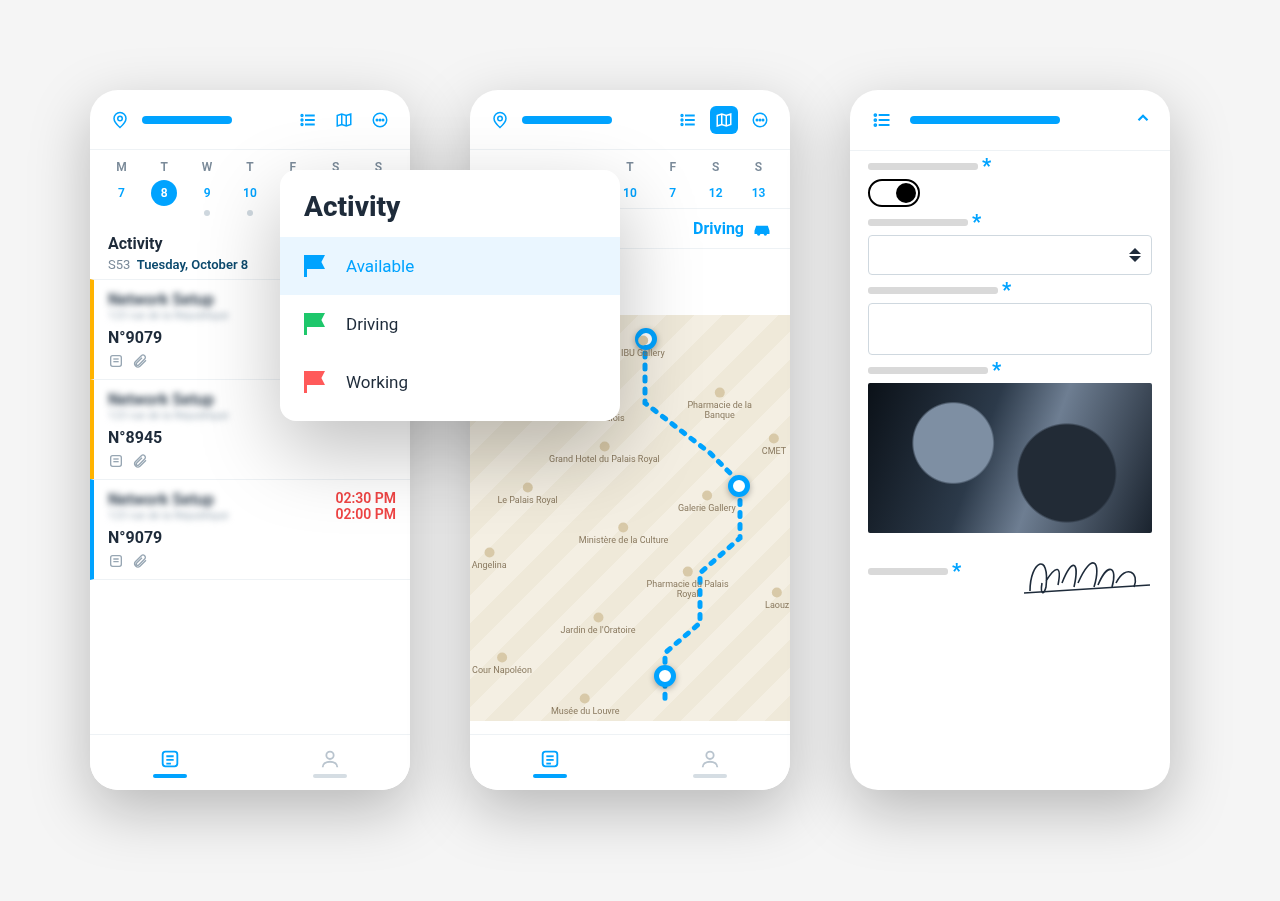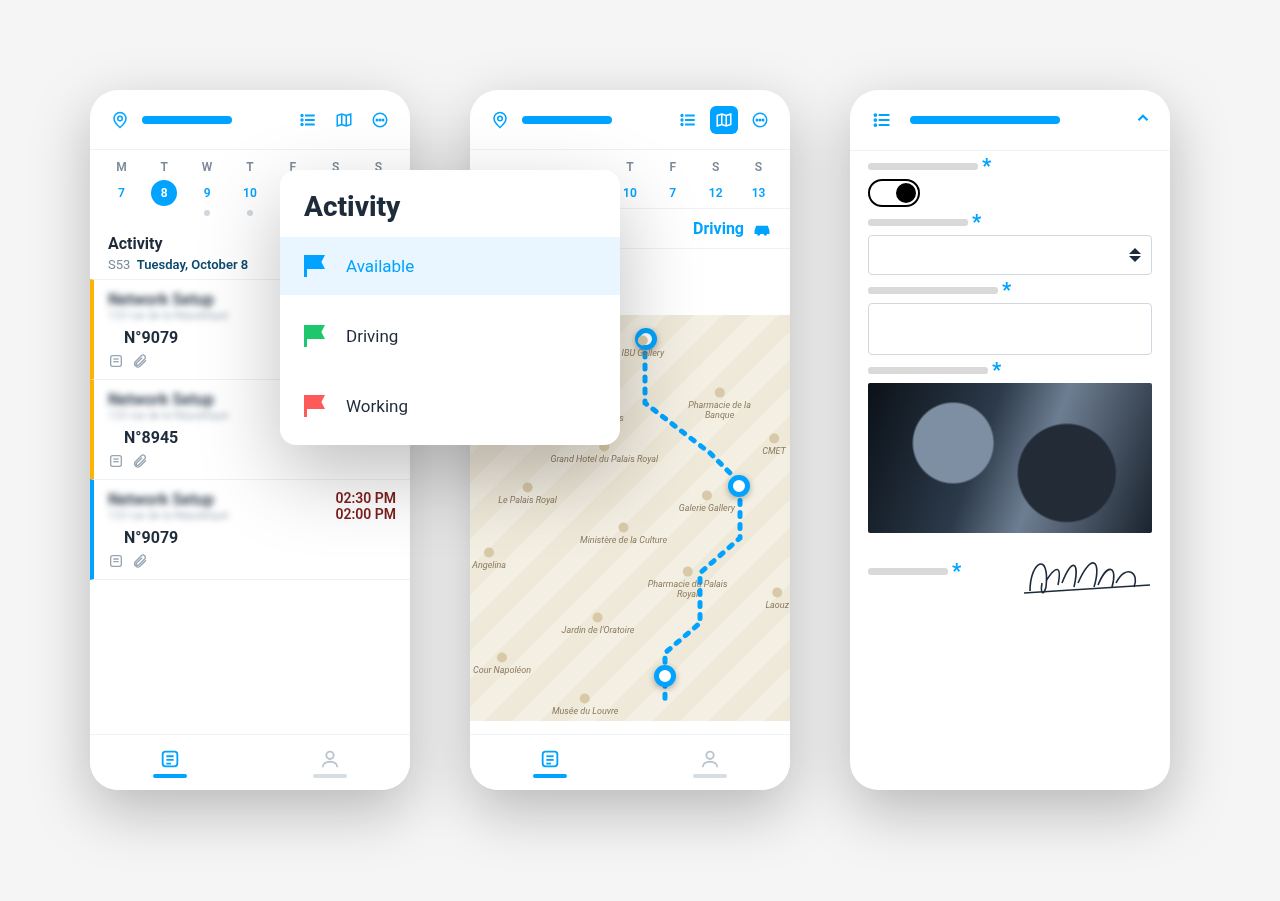"Available" .opt { margin-top: 12px -> none }
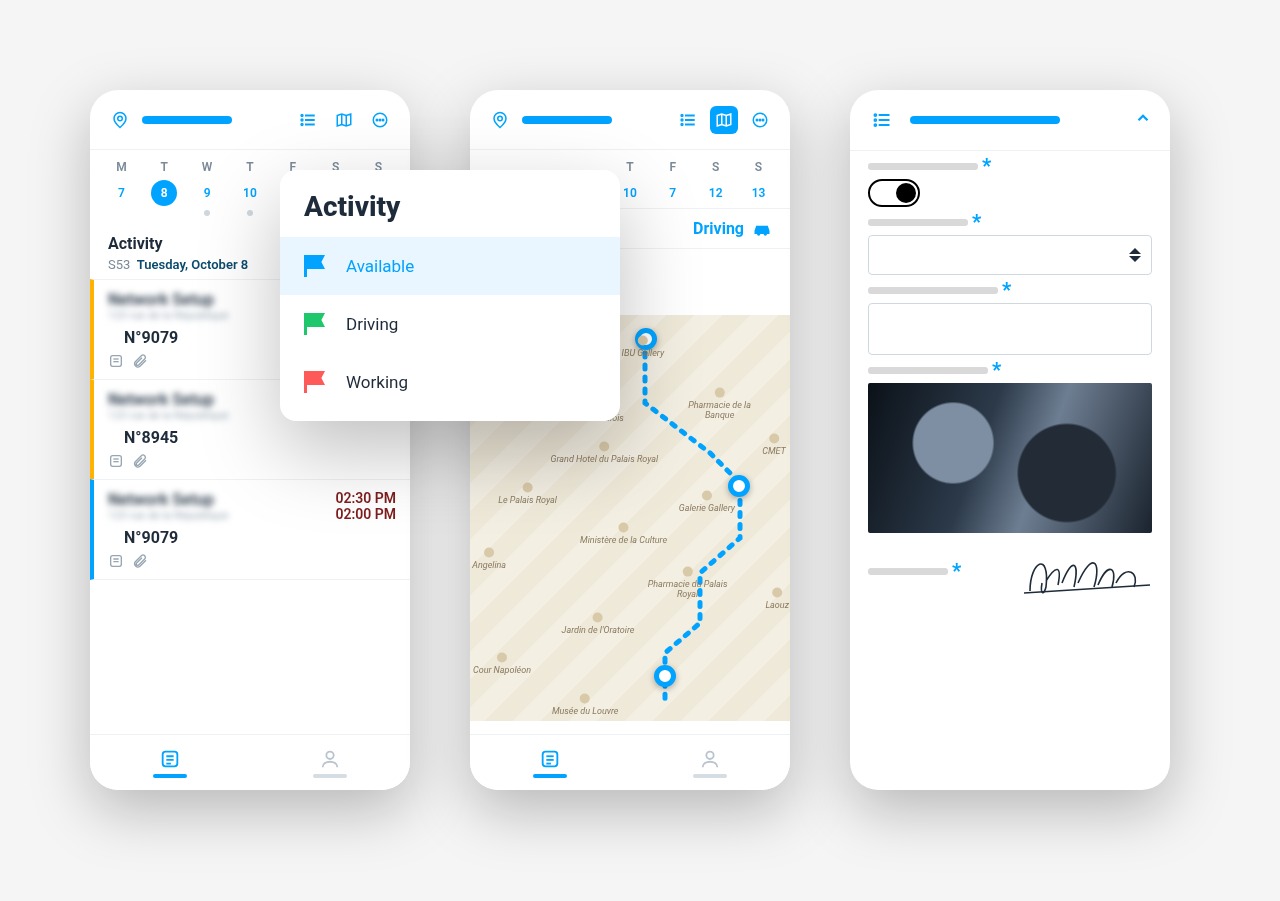"N°9079" .job .num { margin: 6px 16px -> 6px 0 }
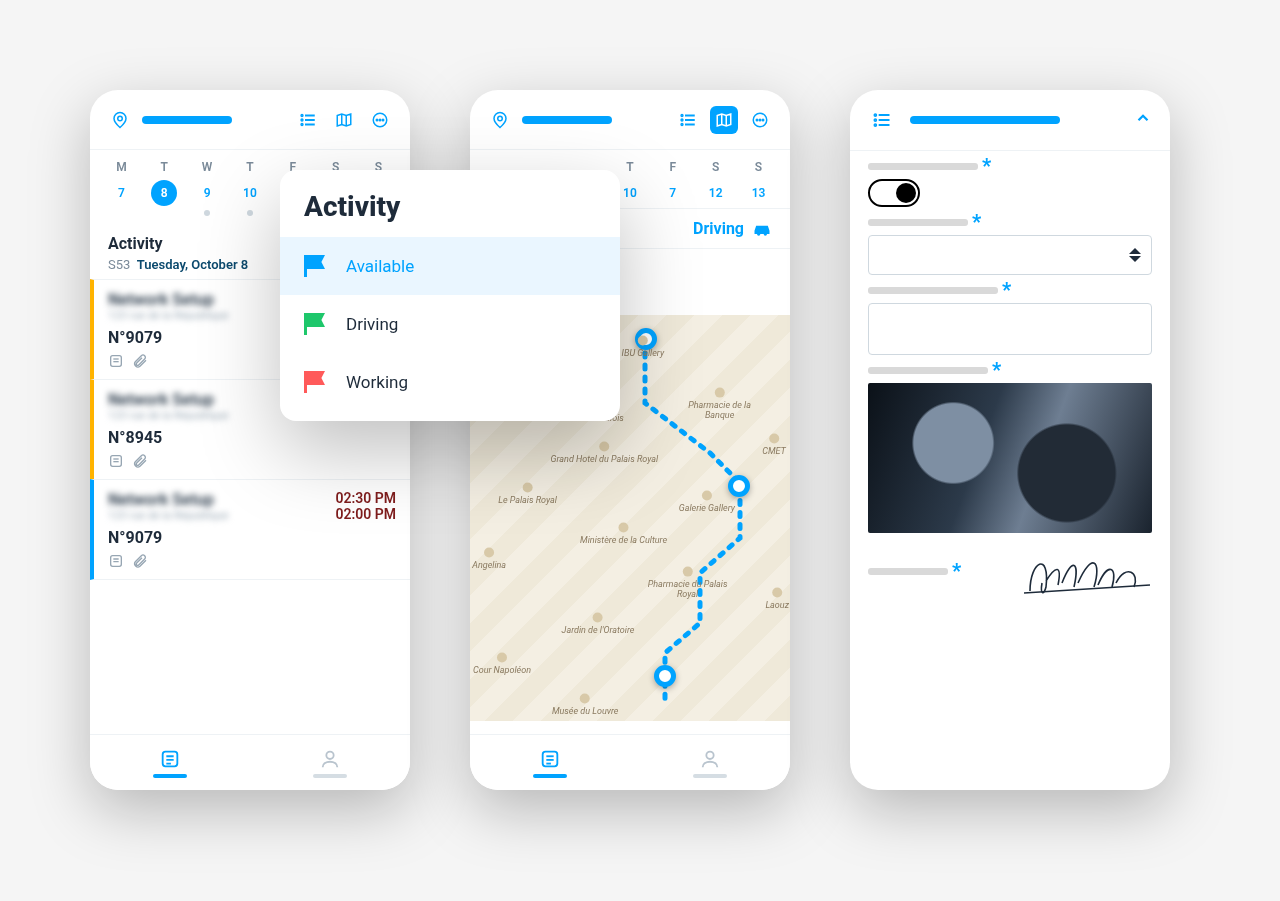"IBU Gallery" .map { font-style: italic -> none }
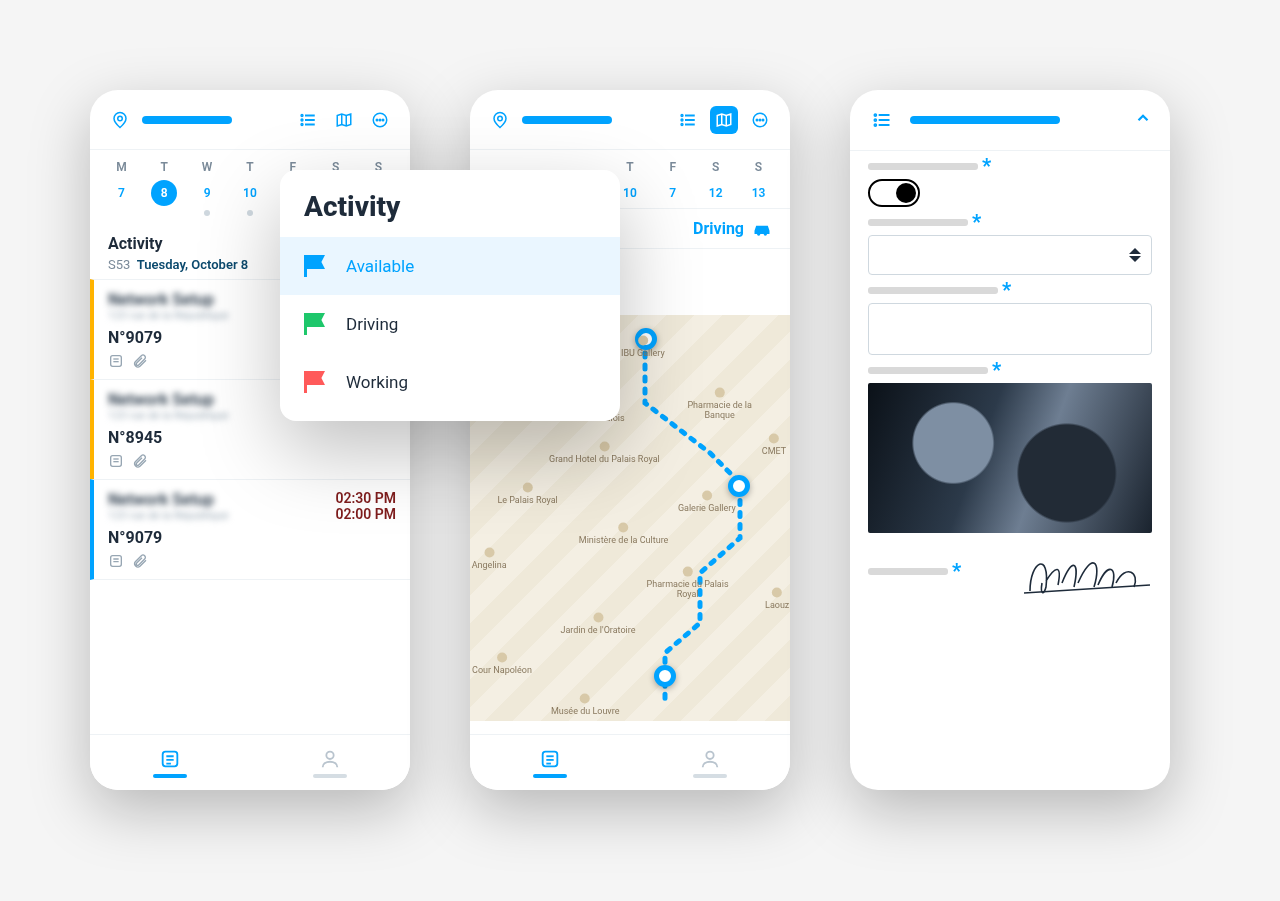"02:30 PM" .job .time { color: #7f1d1d -> #ef4444 }
